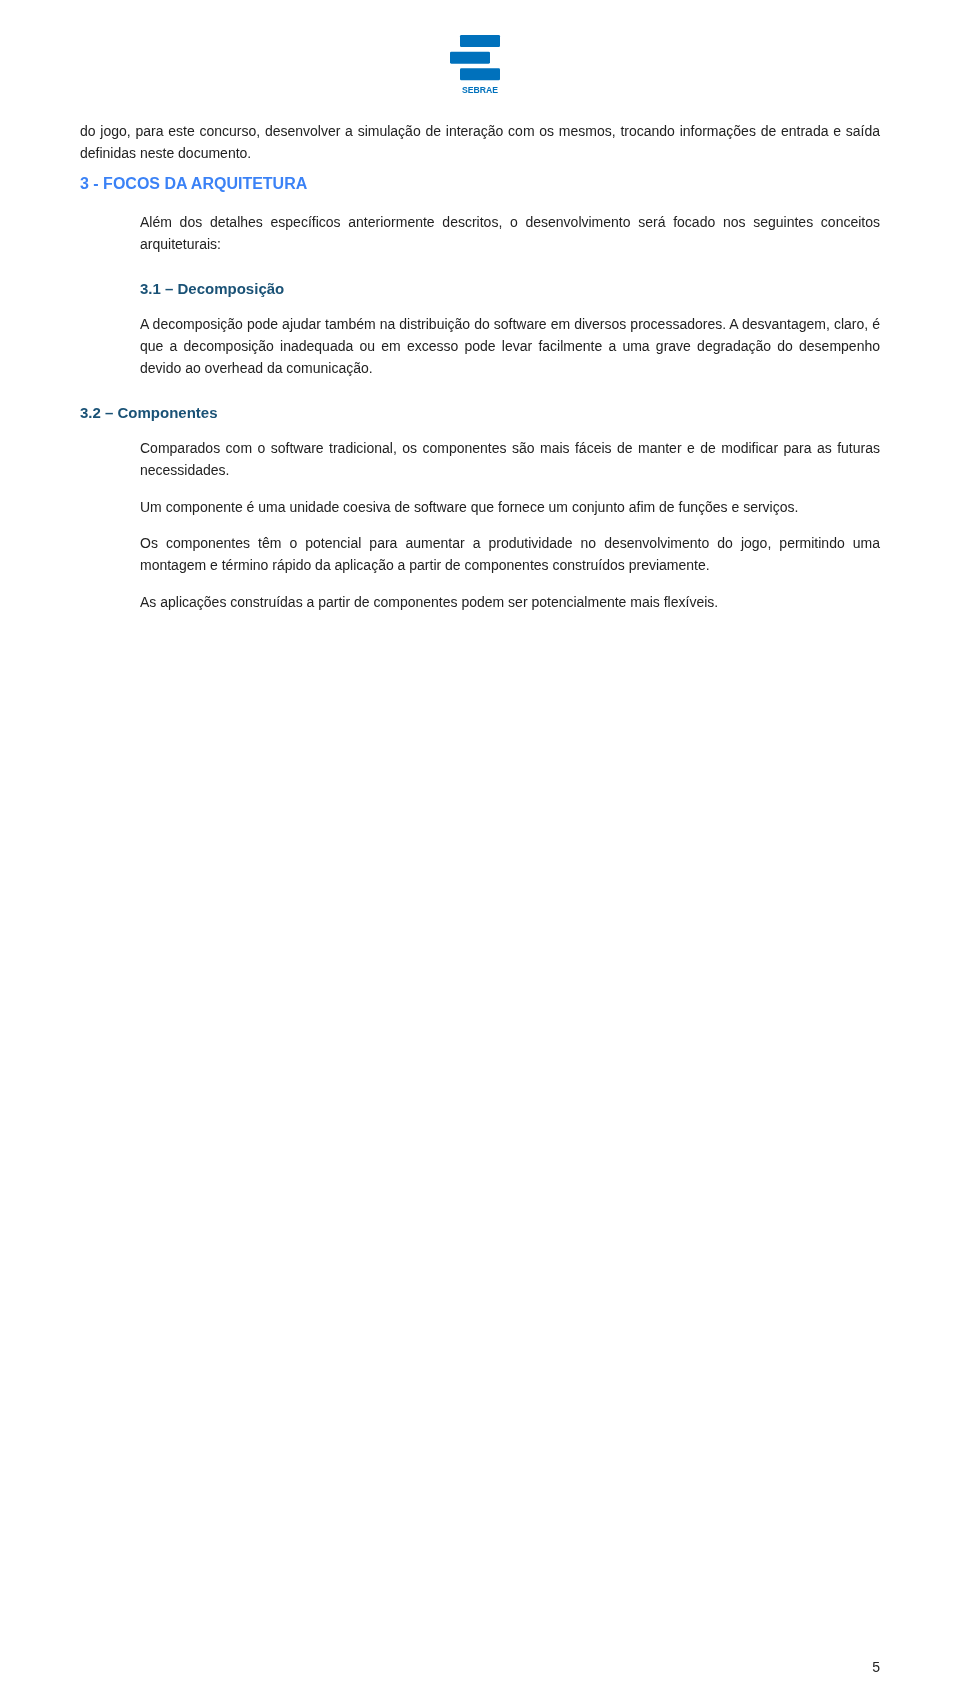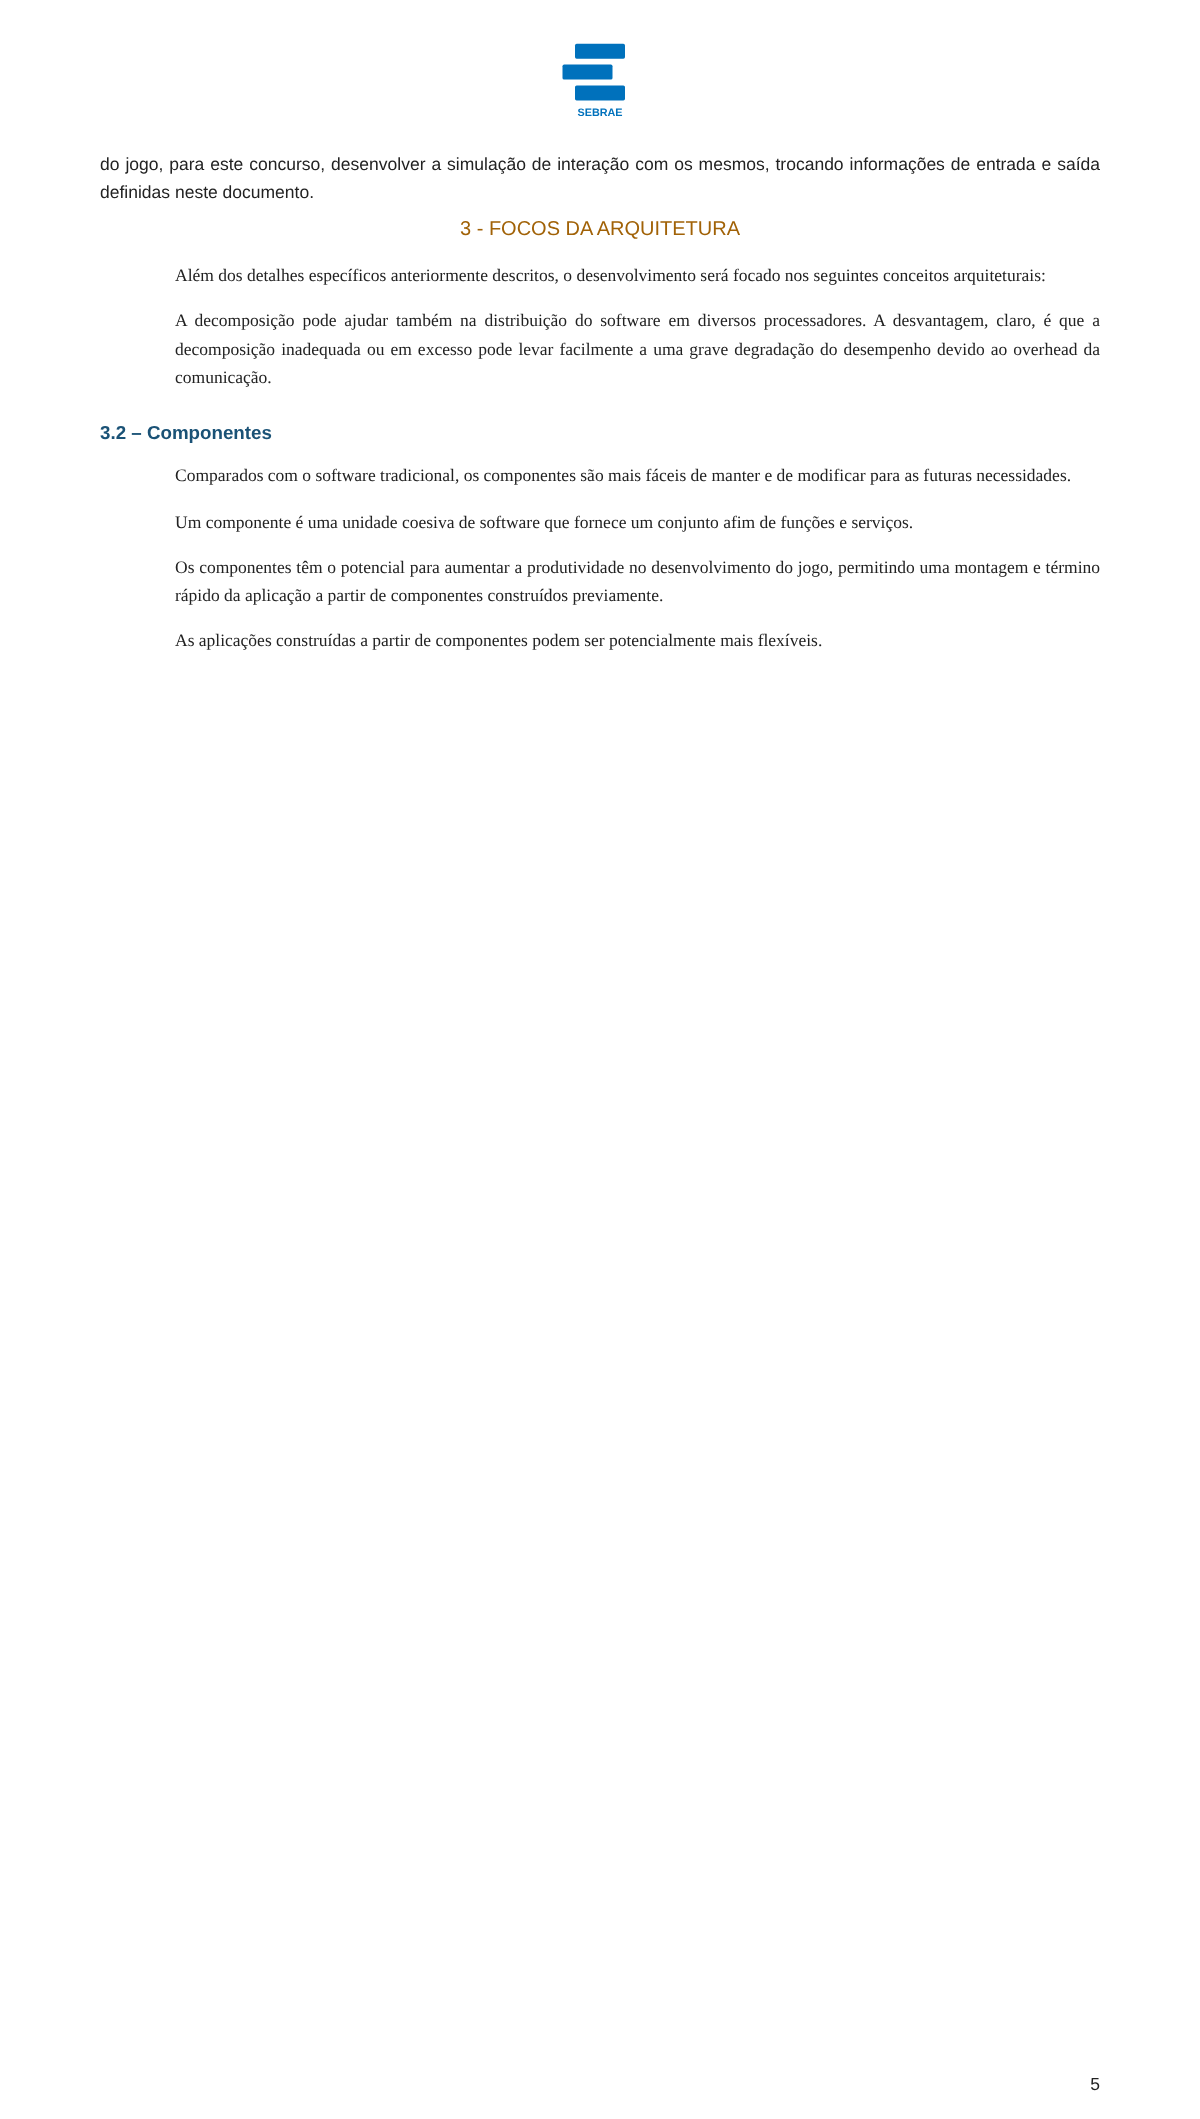"3 - FOCOS DA ARQUITETURA" .section-title { color: #a16207 -> #3b82f6; font-weight: normal -> bold; text-align: center -> none }
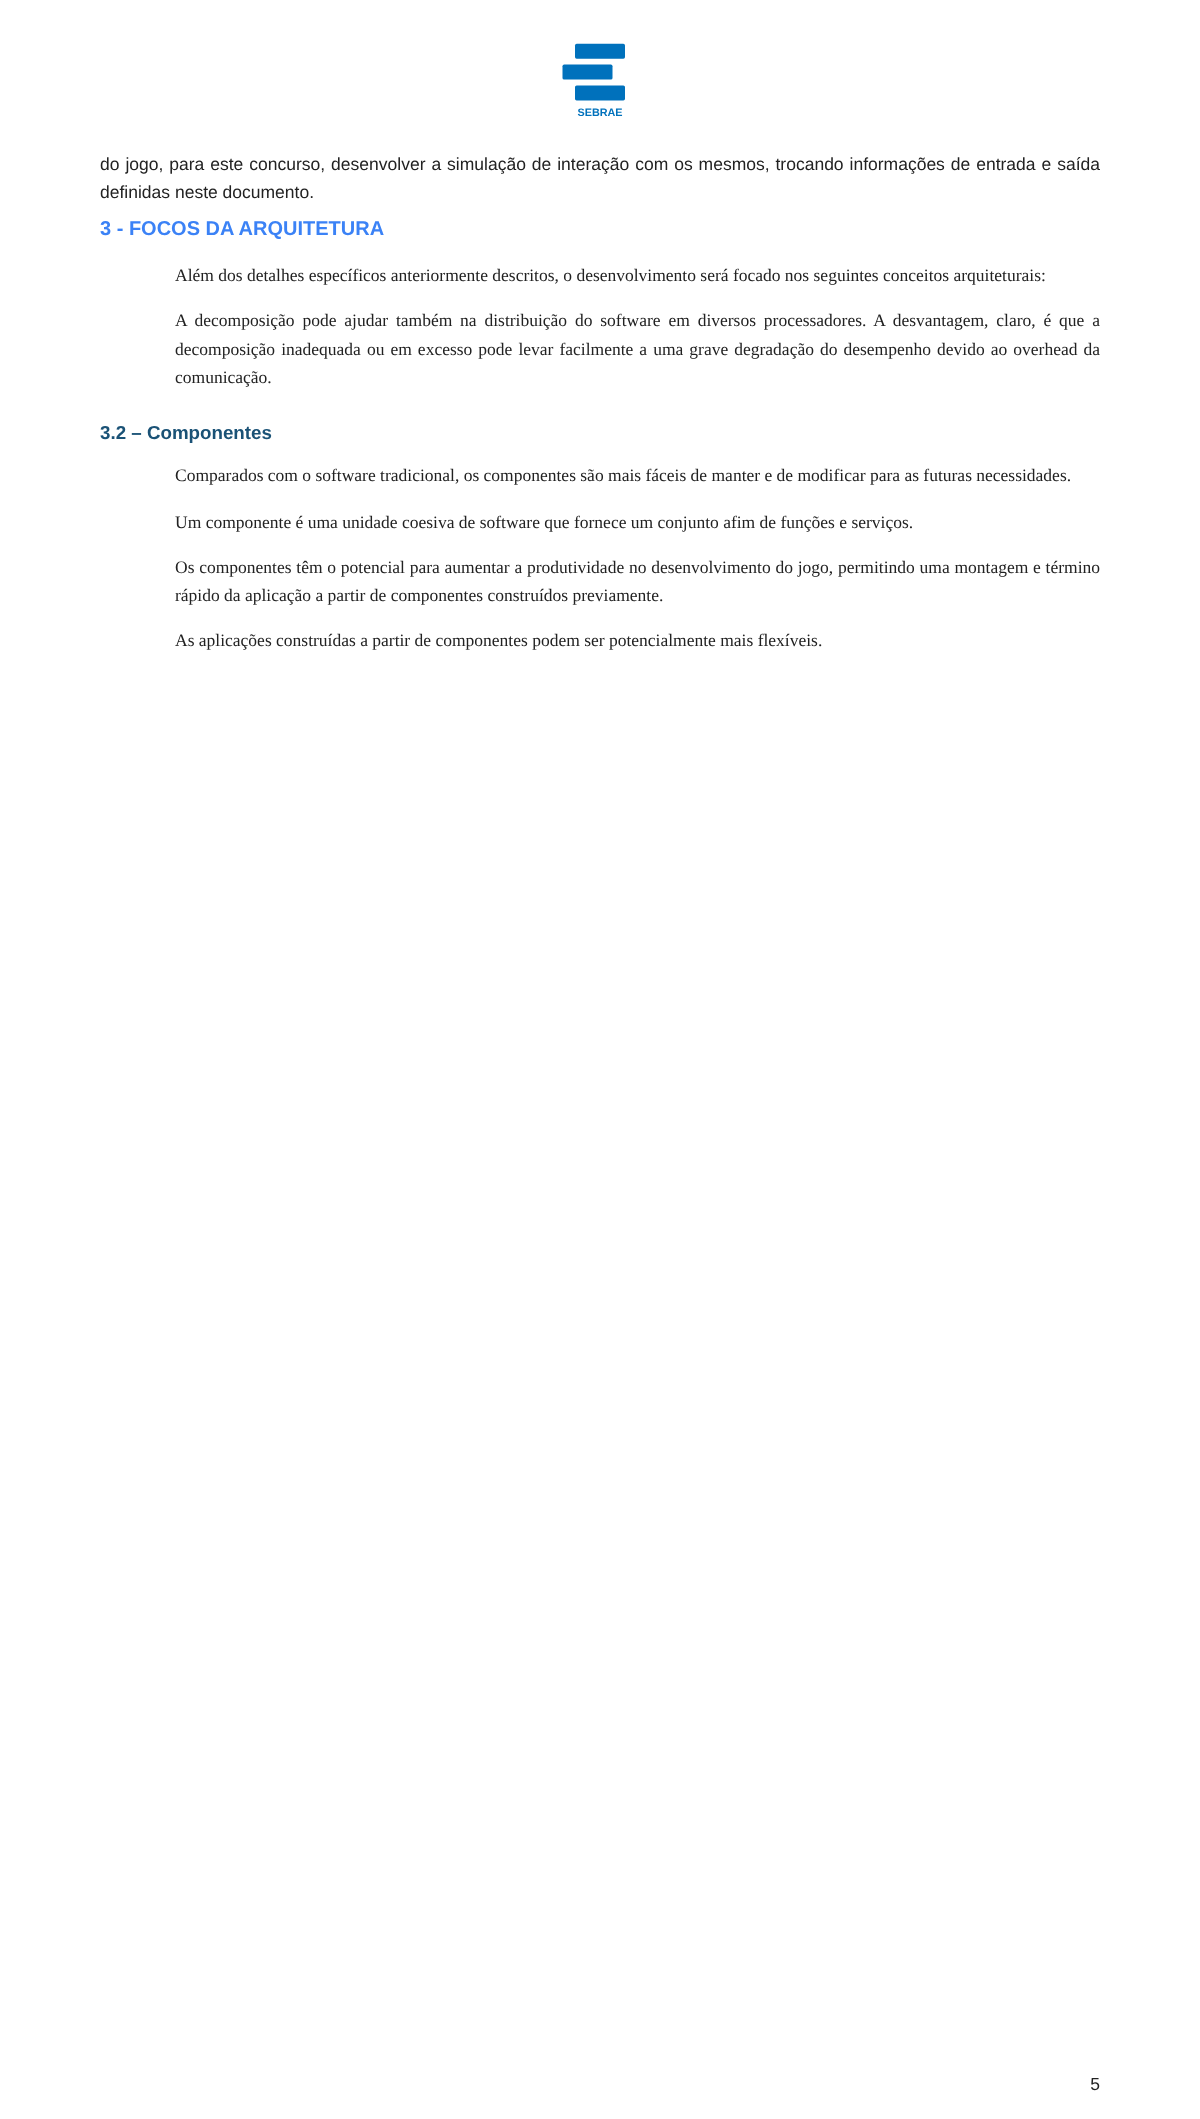"Além dos detalhes específicos" .indented { font-family: Liberation Serif, serif -> none }
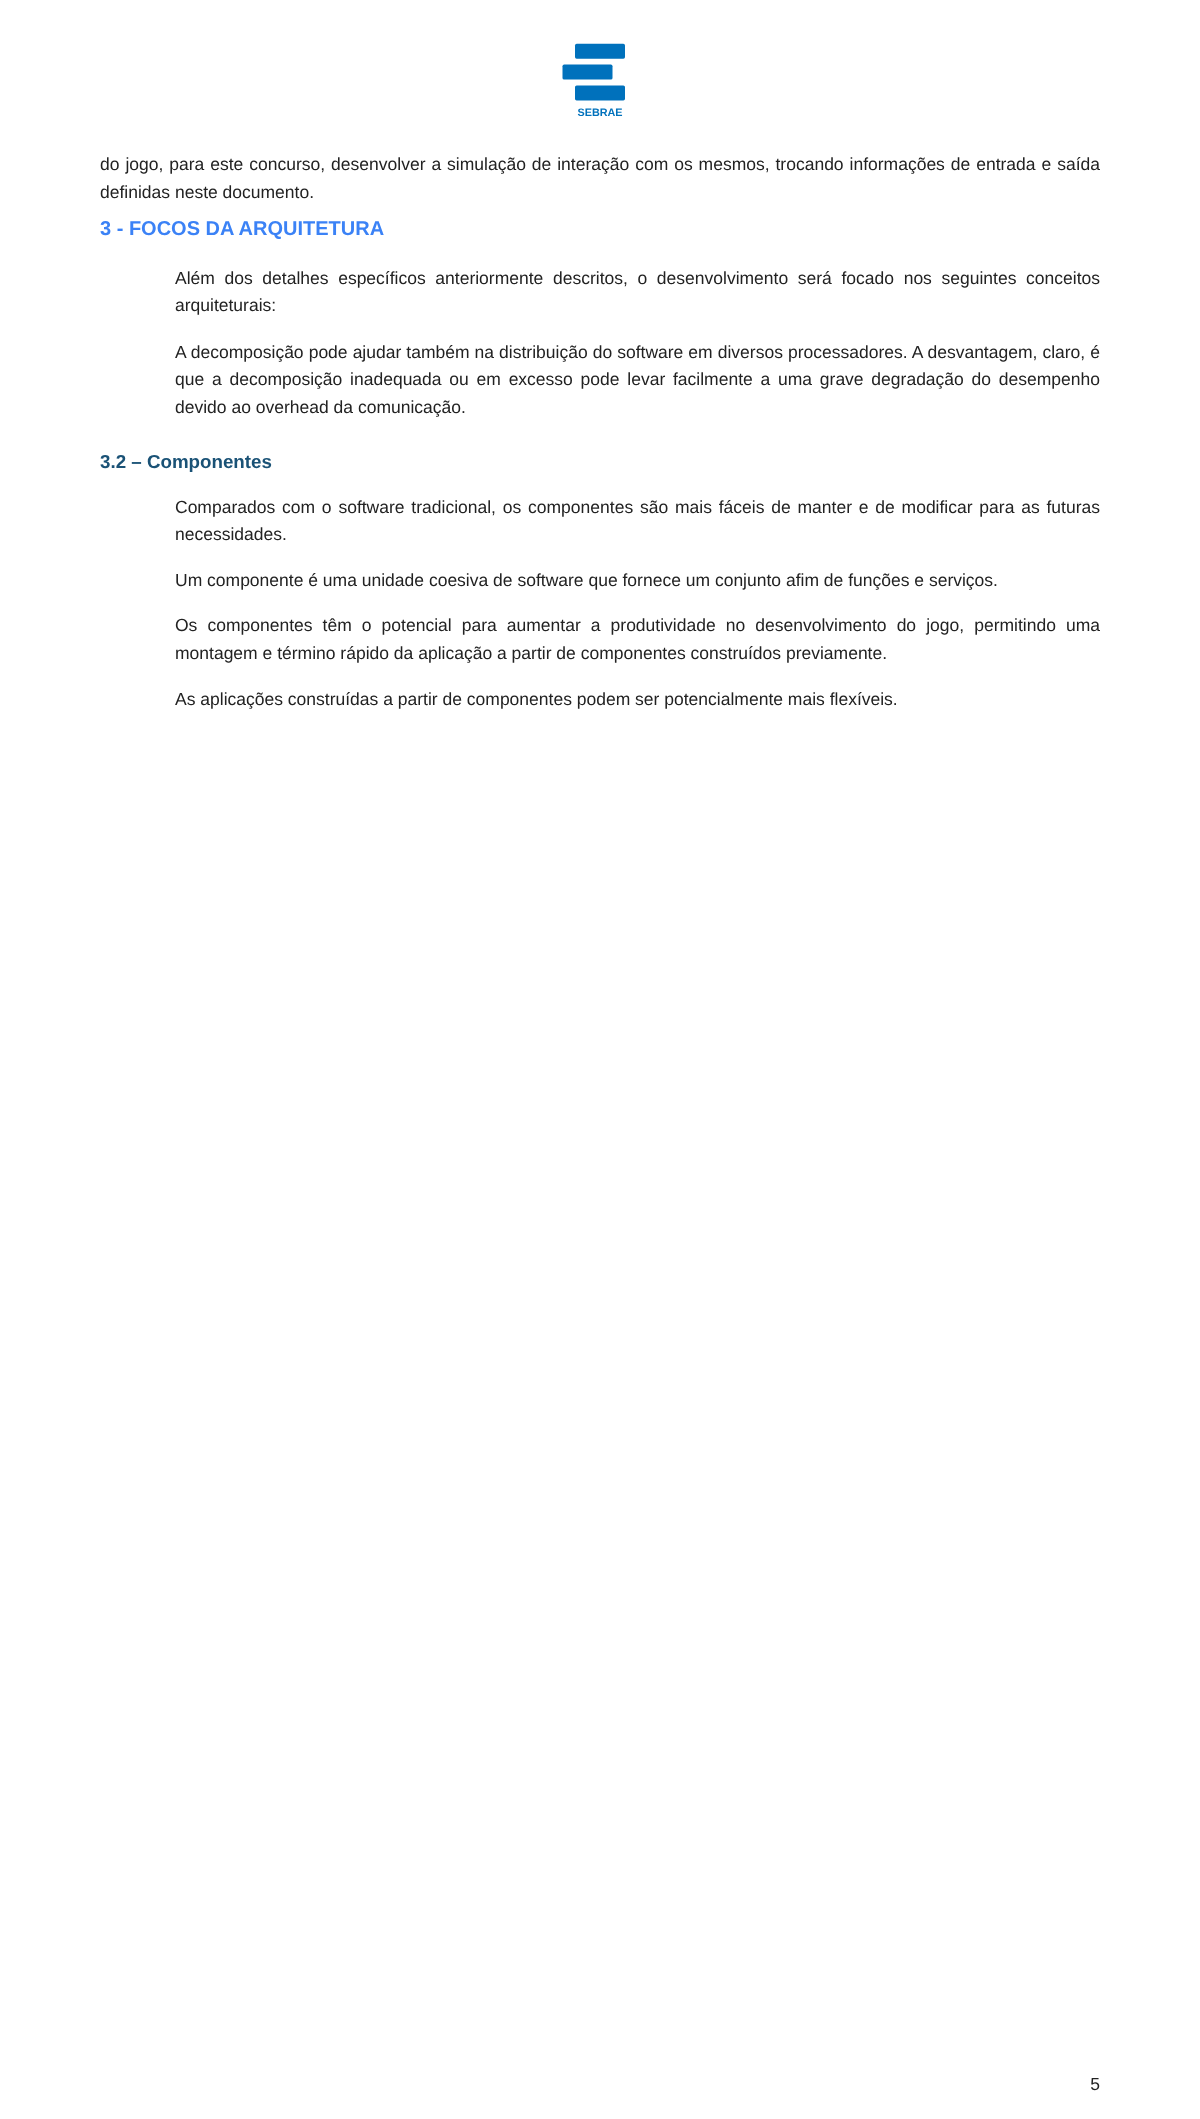"3.1 – Decomposição" h3.subsection-title { html: none -> <h3>3.1 – Decomposição</h3> }
